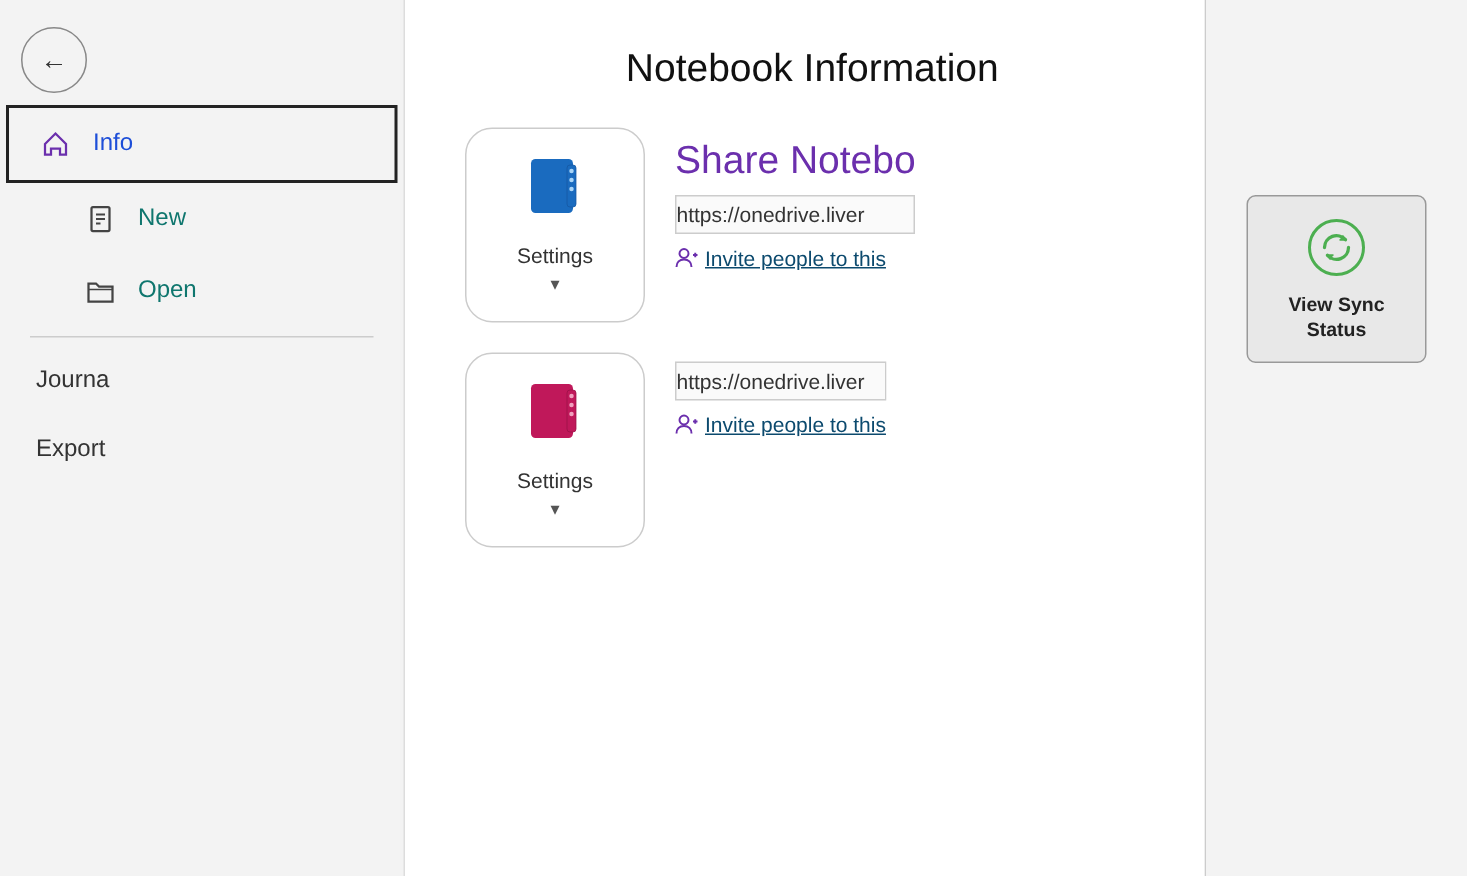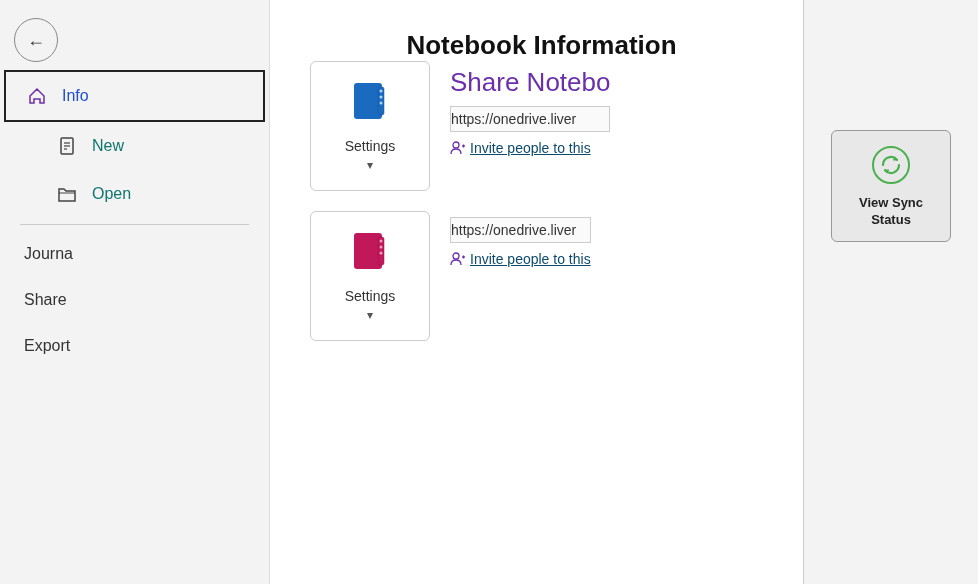"Notebook Information" .page-title { font-weight: 700 -> 400; margin-bottom: none -> 24px }
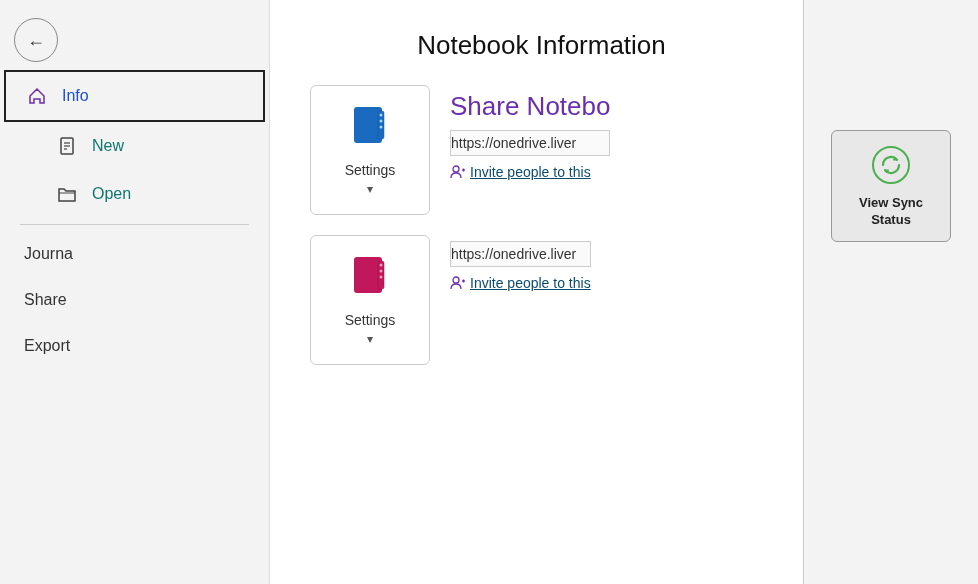"Settings" .notebook-settings-box { border-radius: 6px -> 18px }
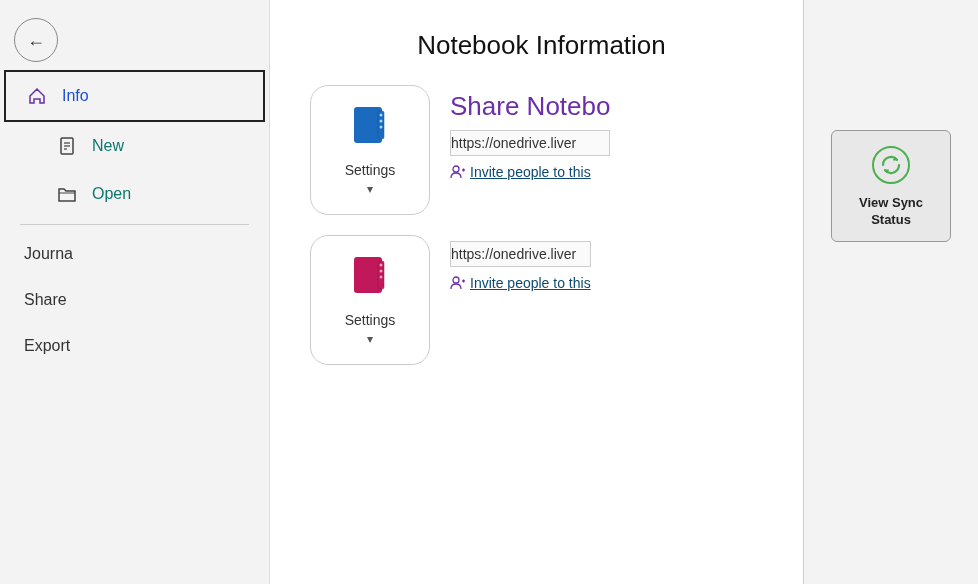"Share" div.sidebar-item-plain { html: <div>Share</div> -> none }
